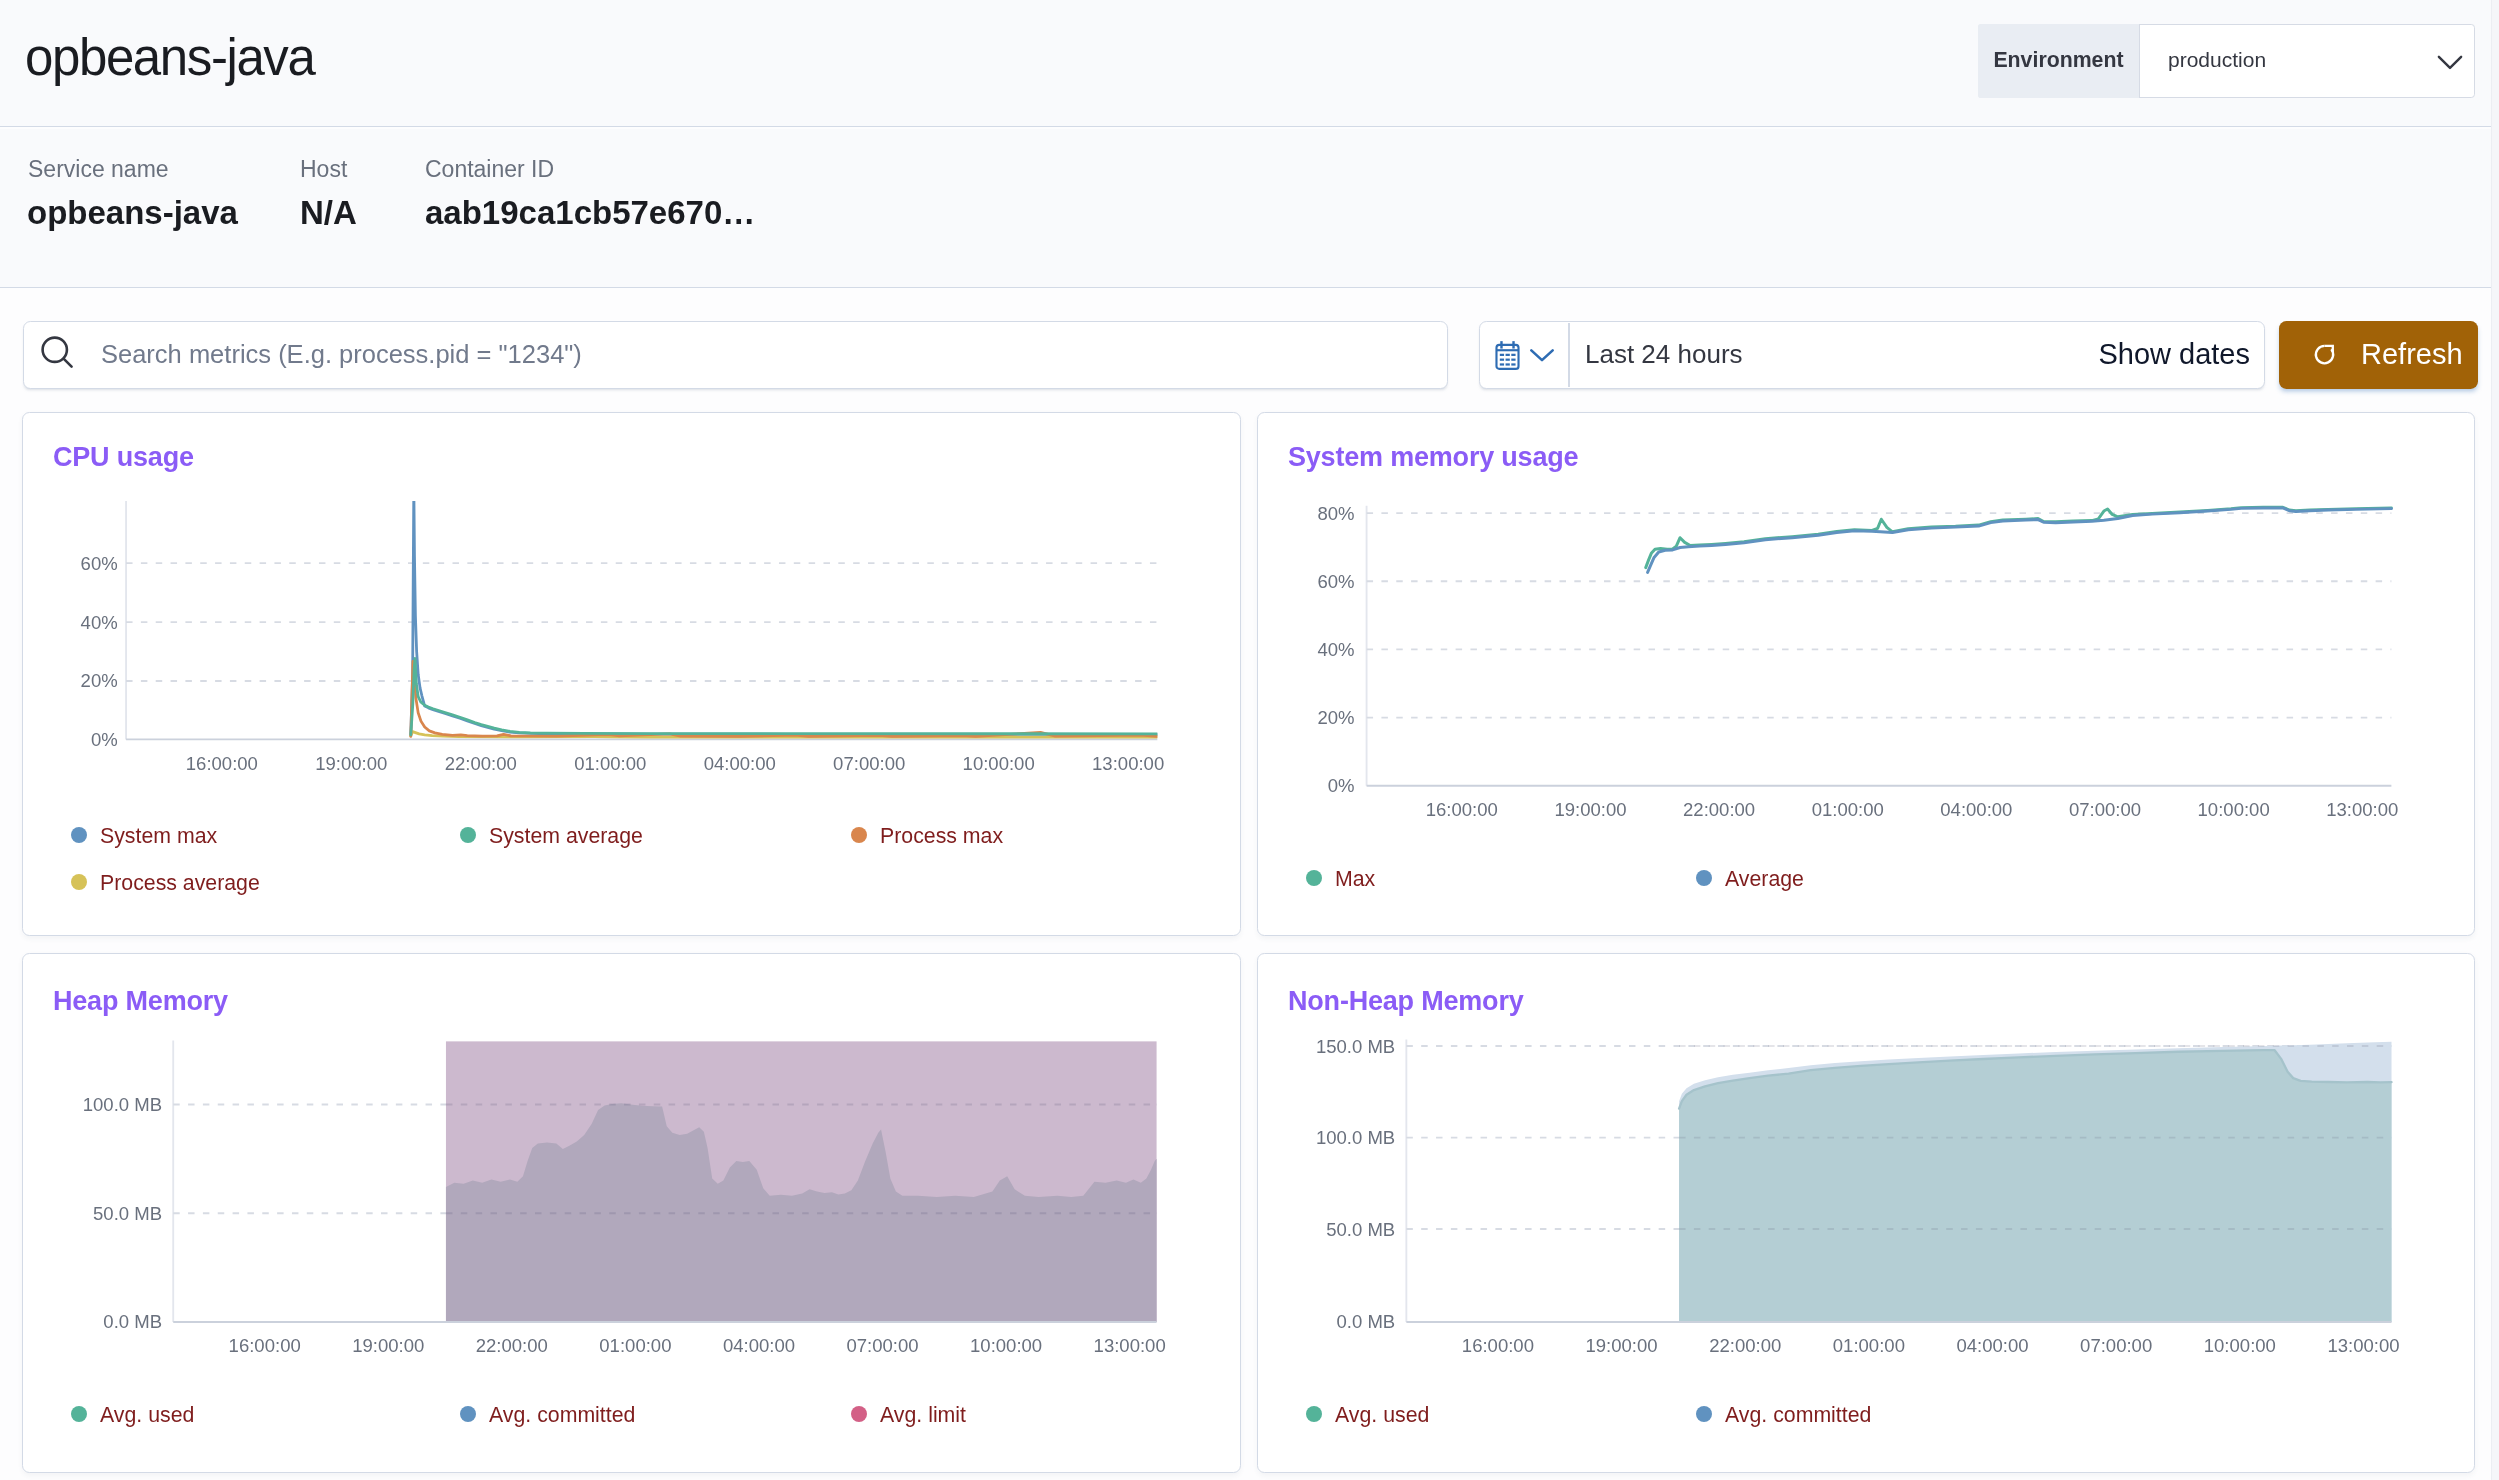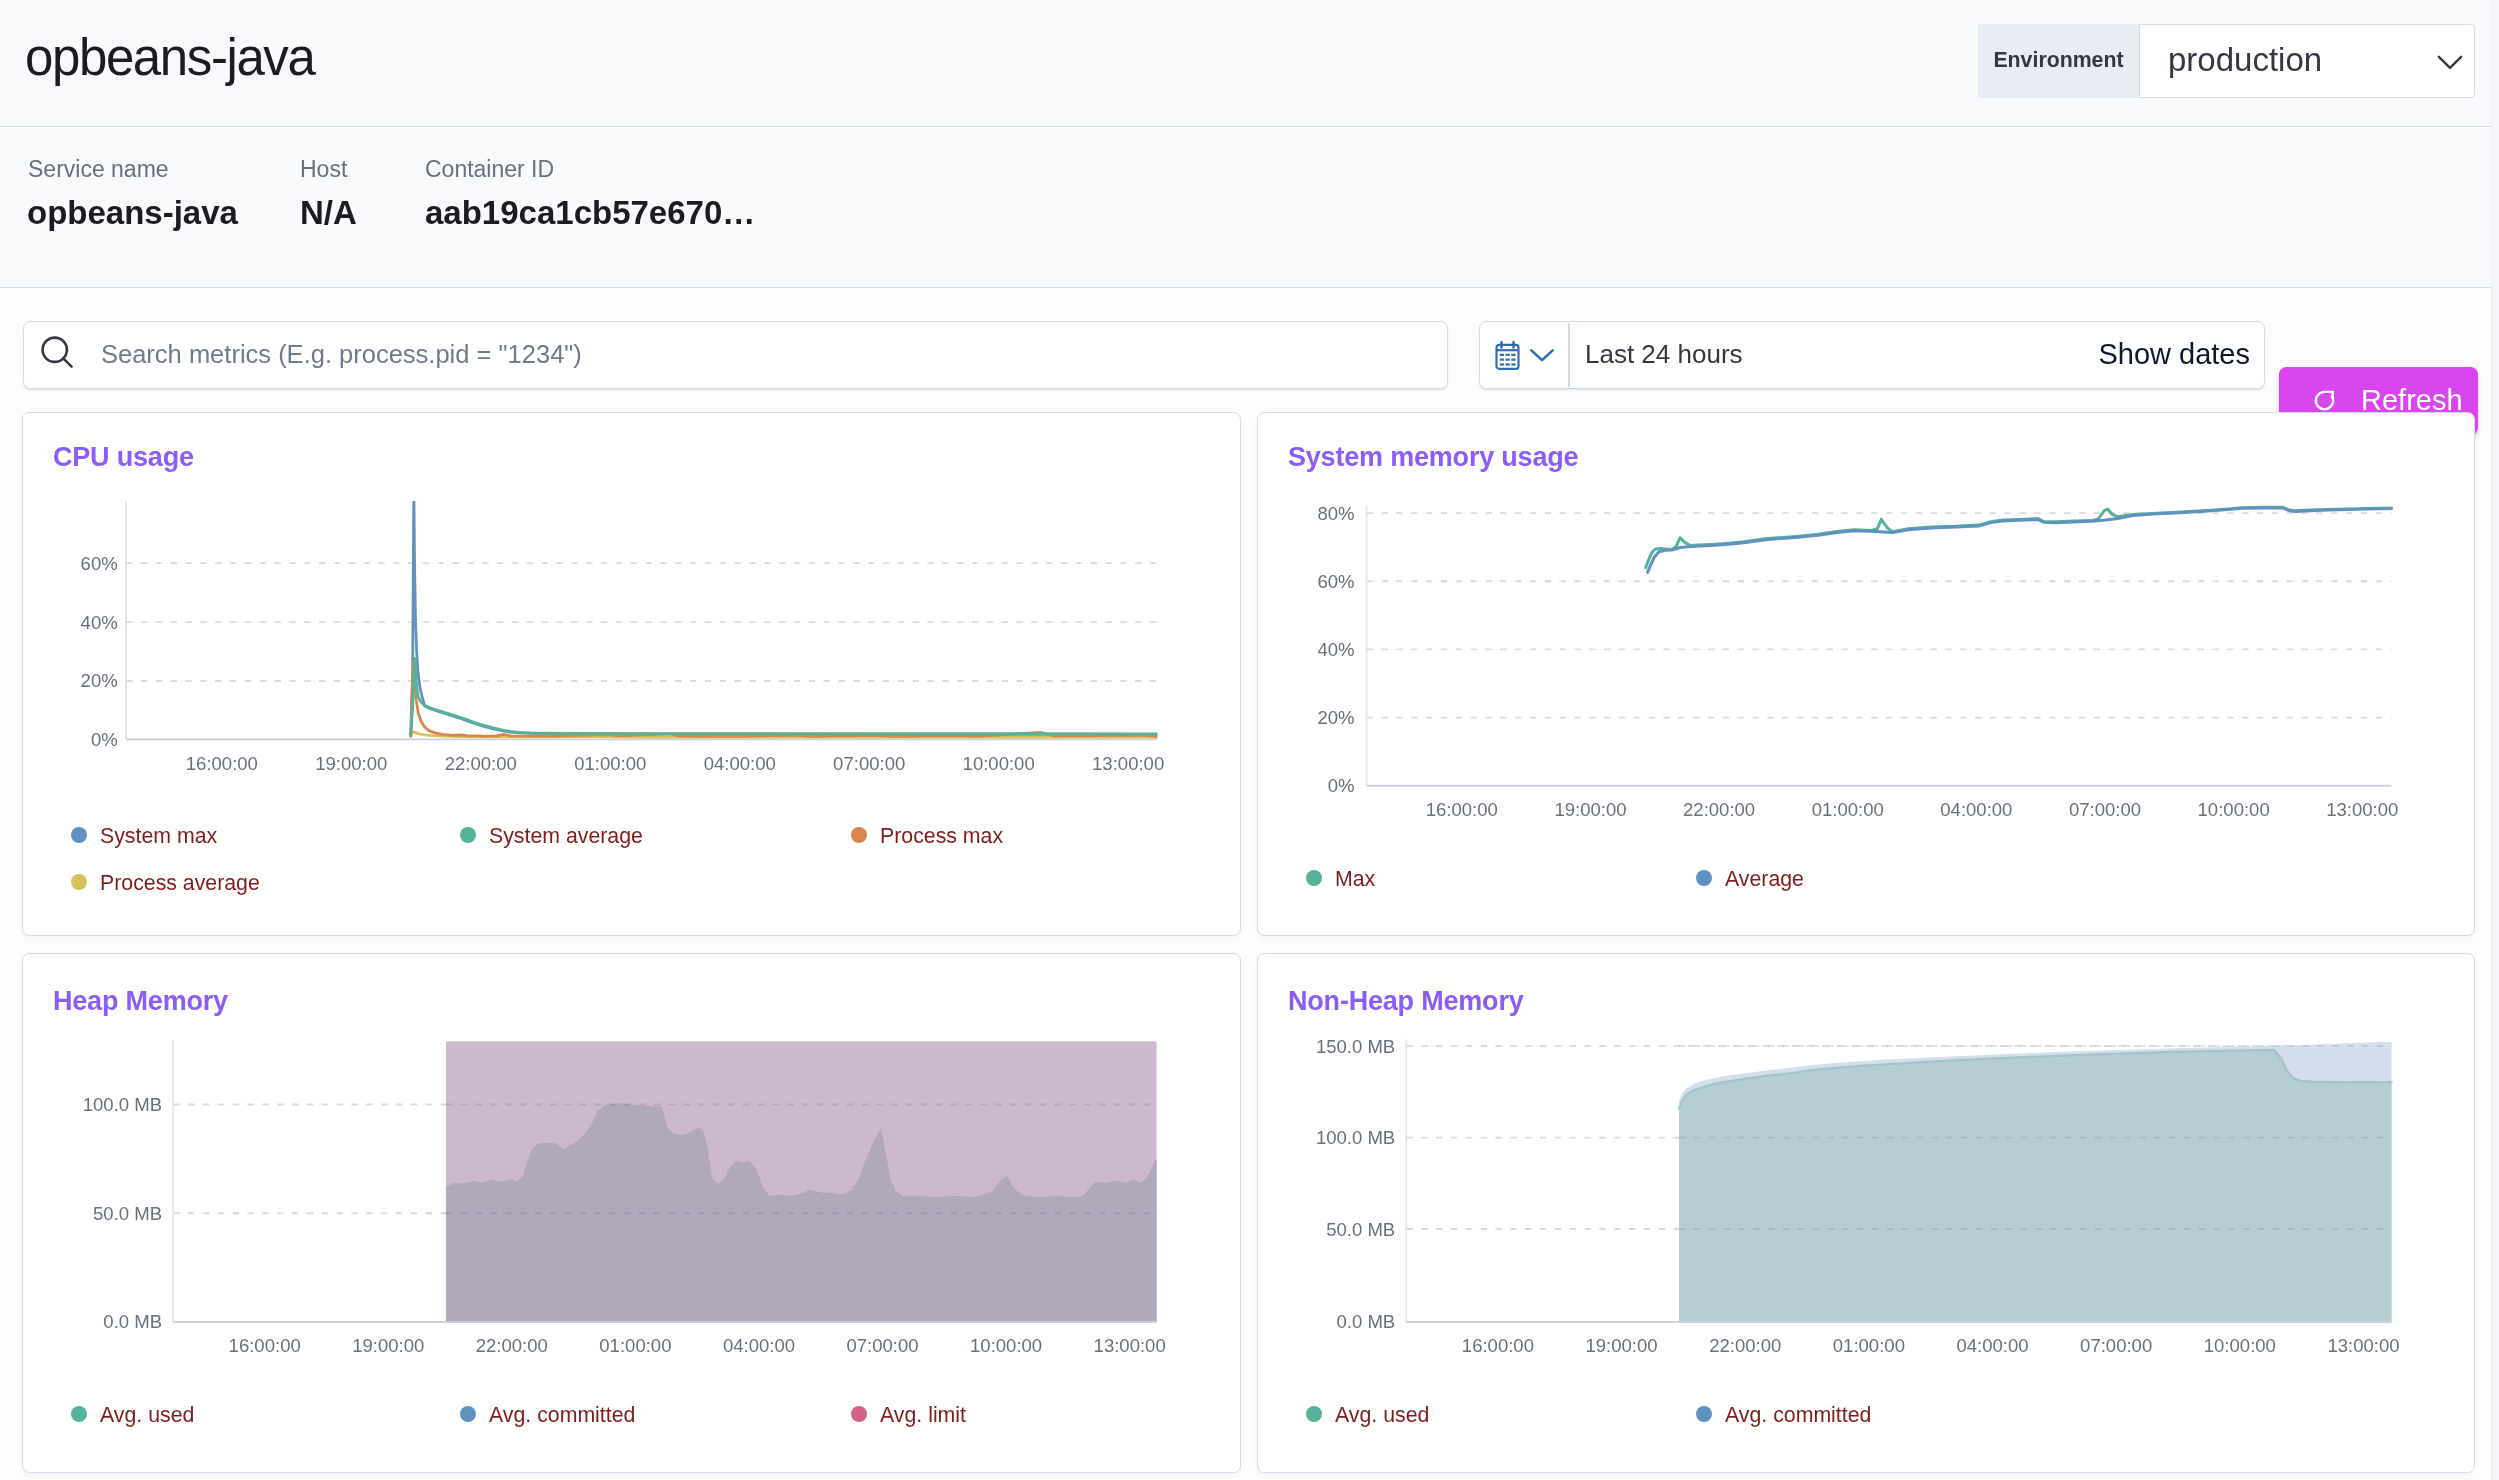"production" .envval { font-size: 33px -> 21px }
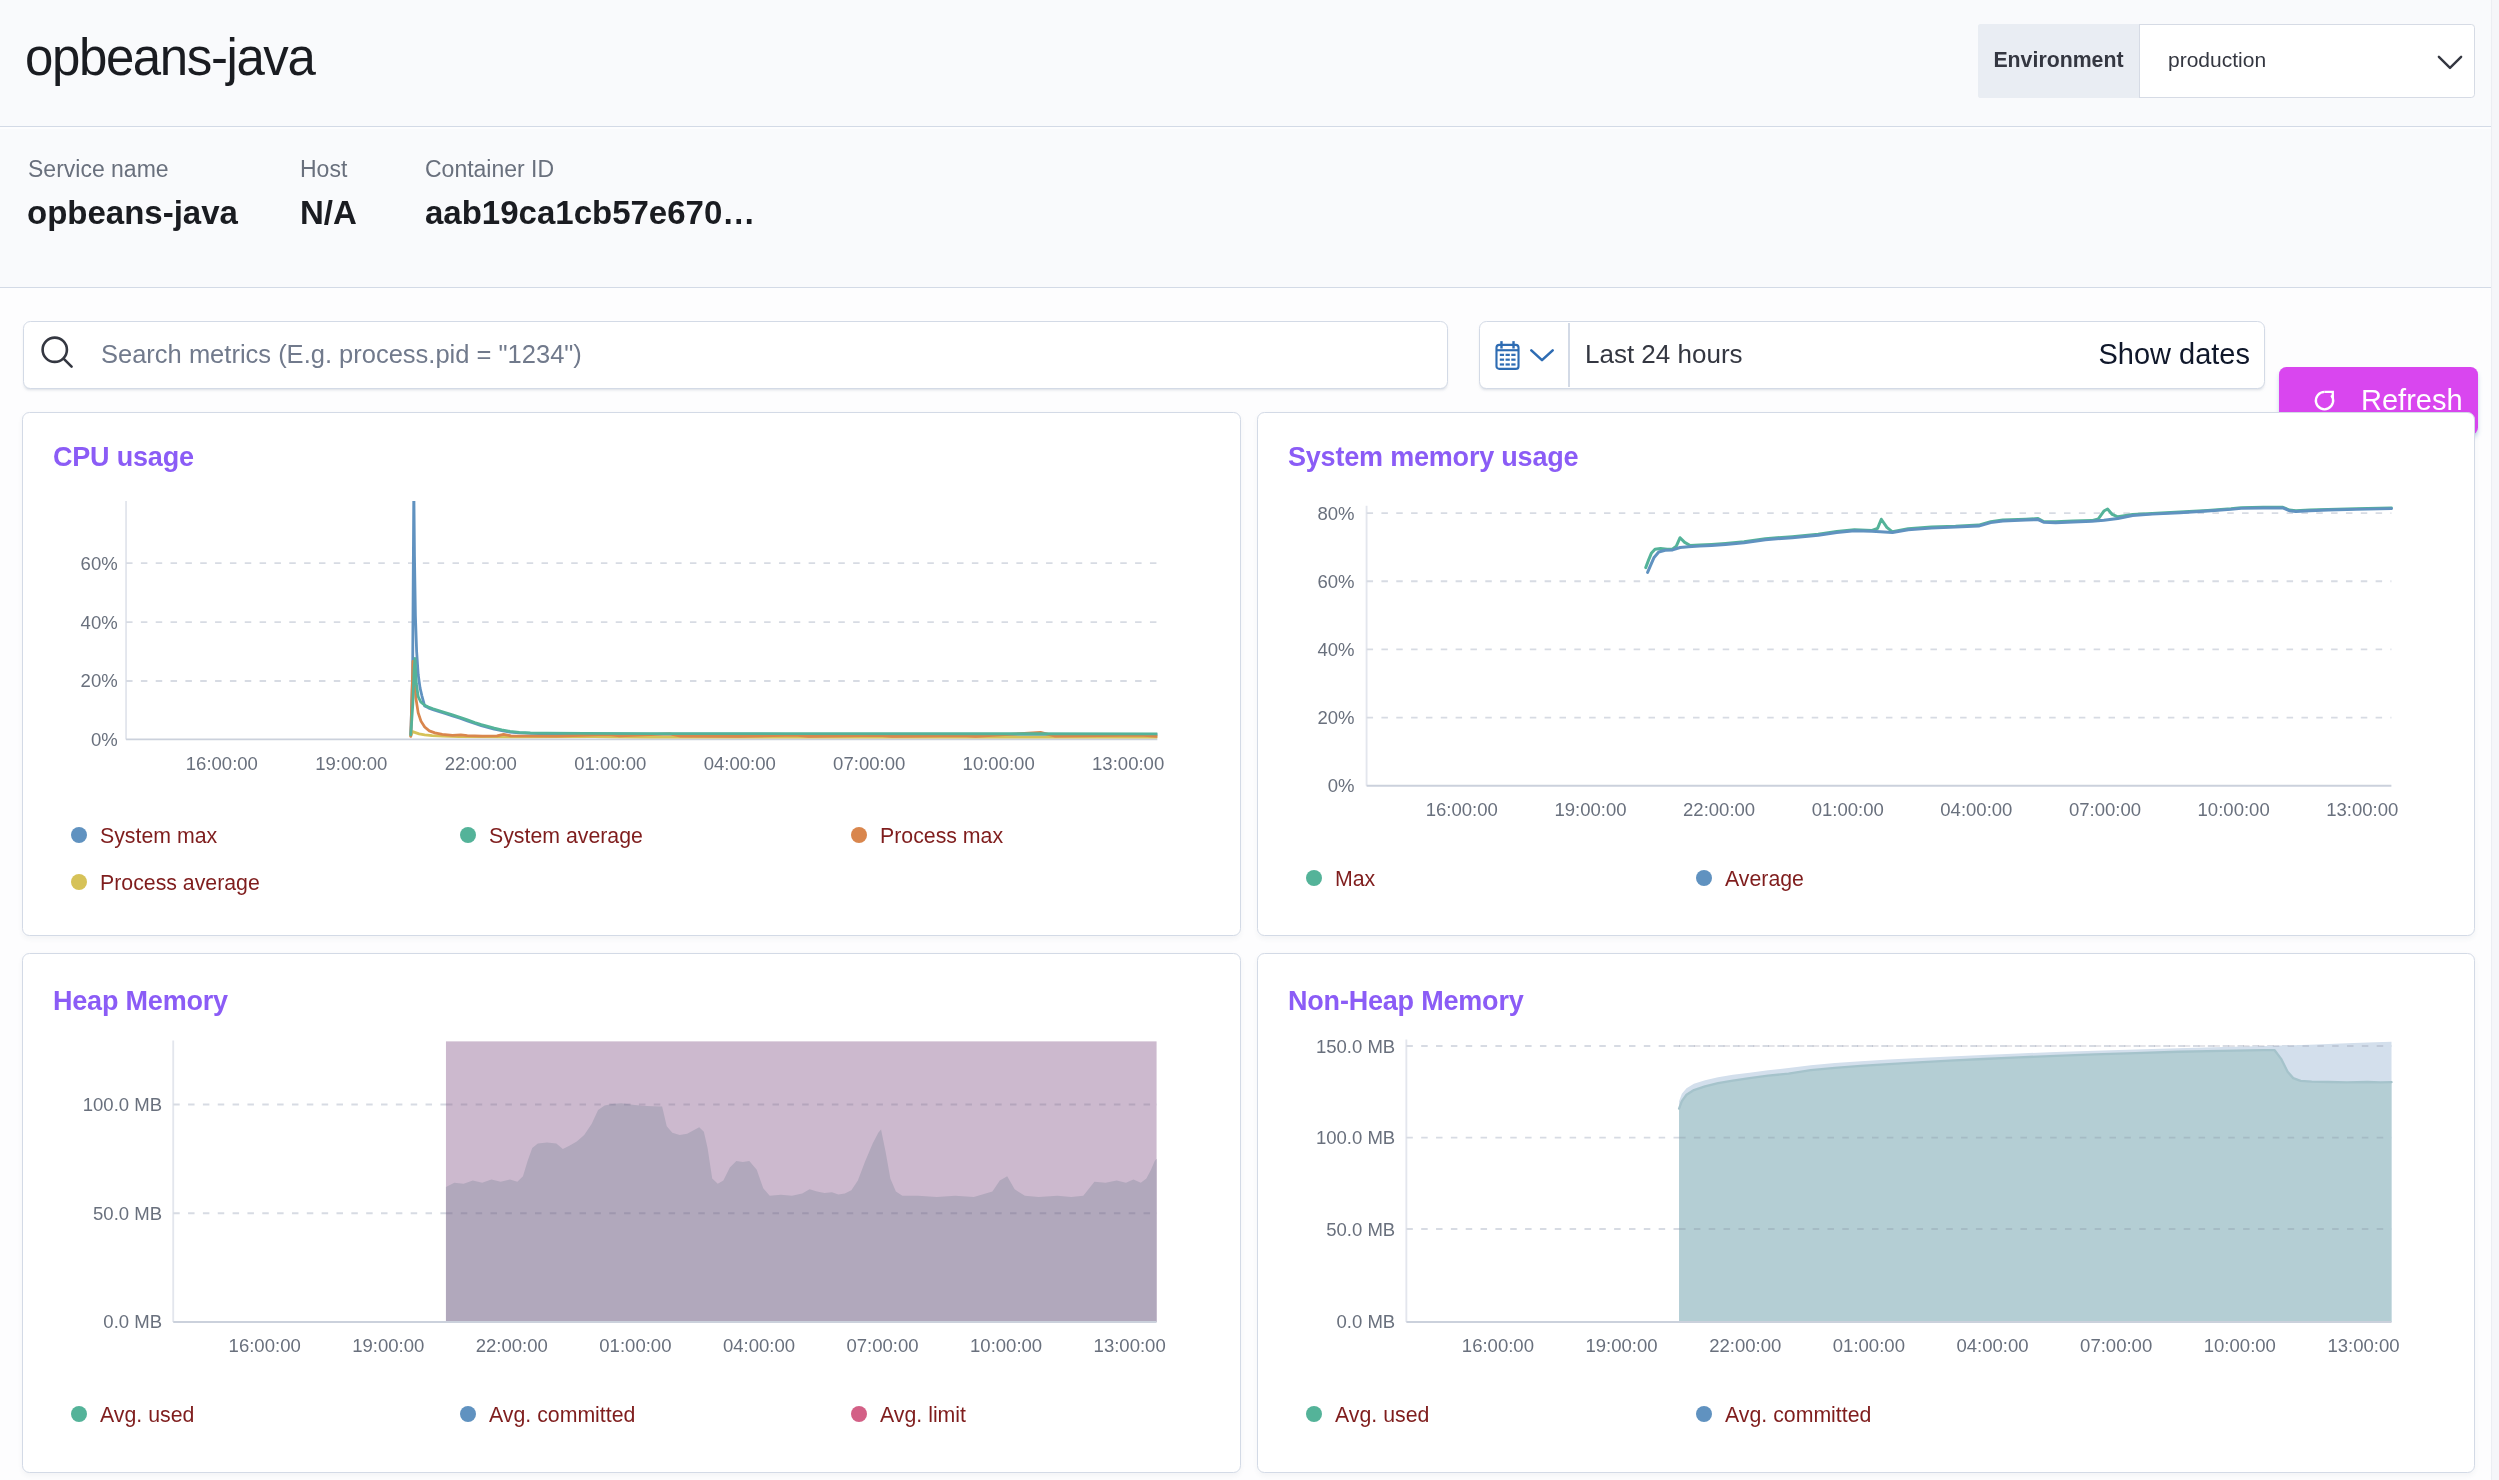"Refresh" .refresh { background: #d946ef -> #a16207; margin-top: 46px -> none }
